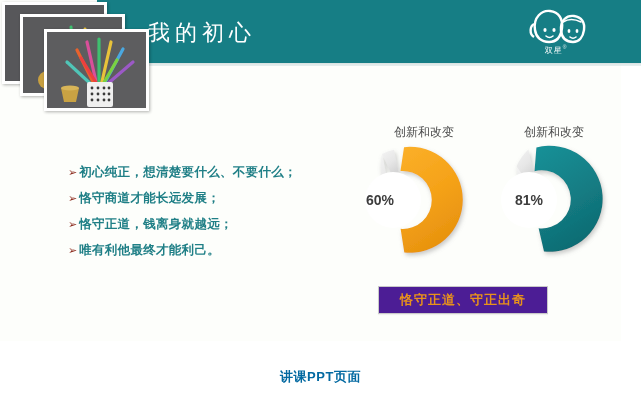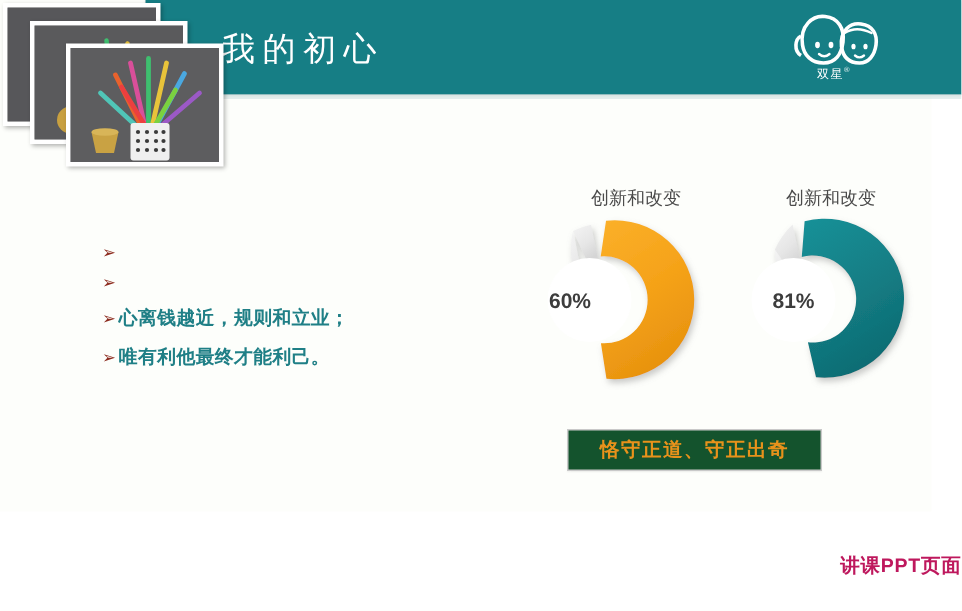"初心纯正，想清楚要什么、不要什么；" span.bullet-text { html: none -> <span>初心纯正，想清楚要什么、不要什么；</span> }
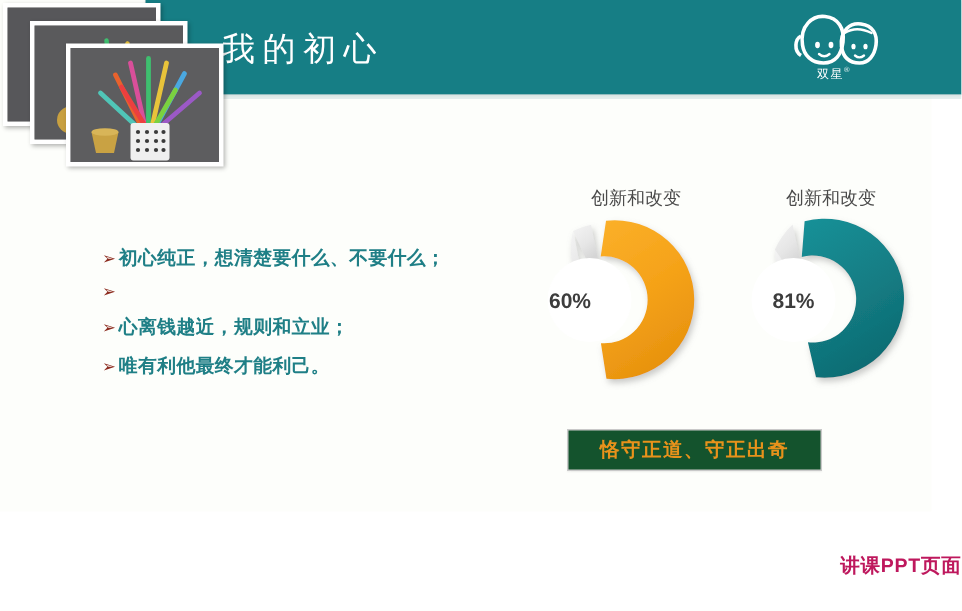"恪守商道才能长远发展；" span.bullet-text { html: none -> <span>恪守商道才能长远发展；</span> }
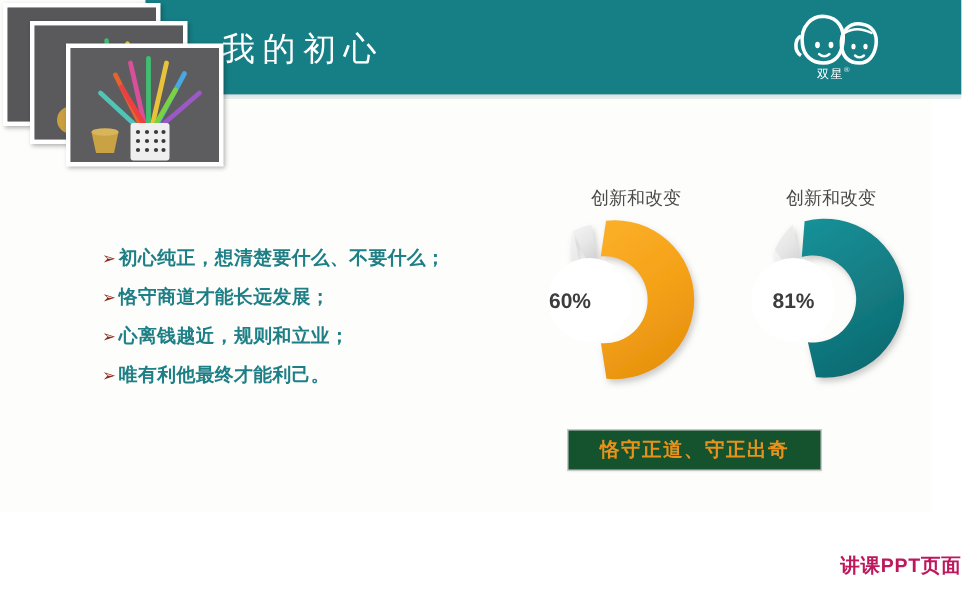"心离钱越近，规则和立业；" span.bullet-text { text: 心离钱越近，规则和立业 -> 恪守正道，钱离身就越远 }
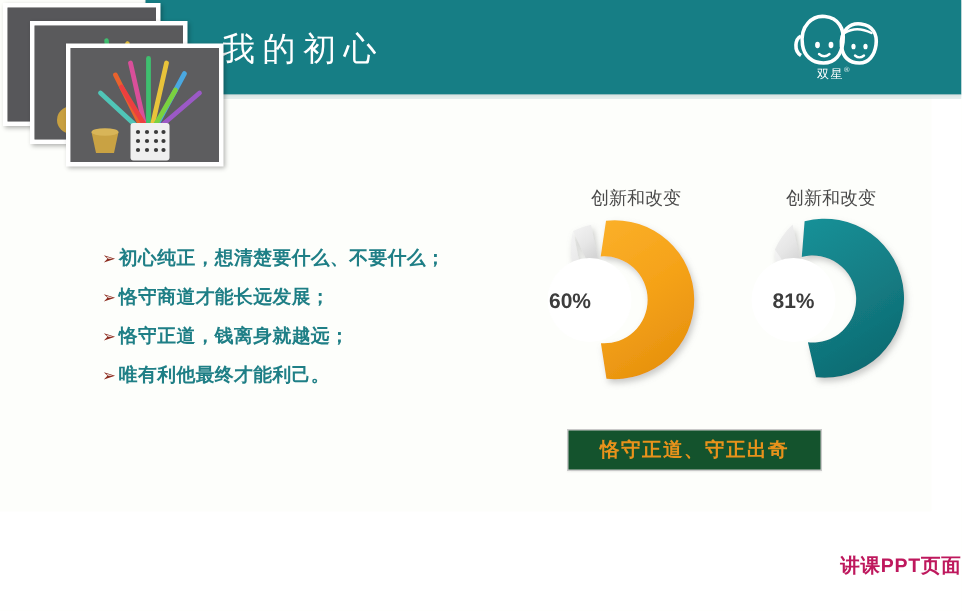"恪守正道、守正出奇" .callout { background: #14532d -> #4c1d95 }
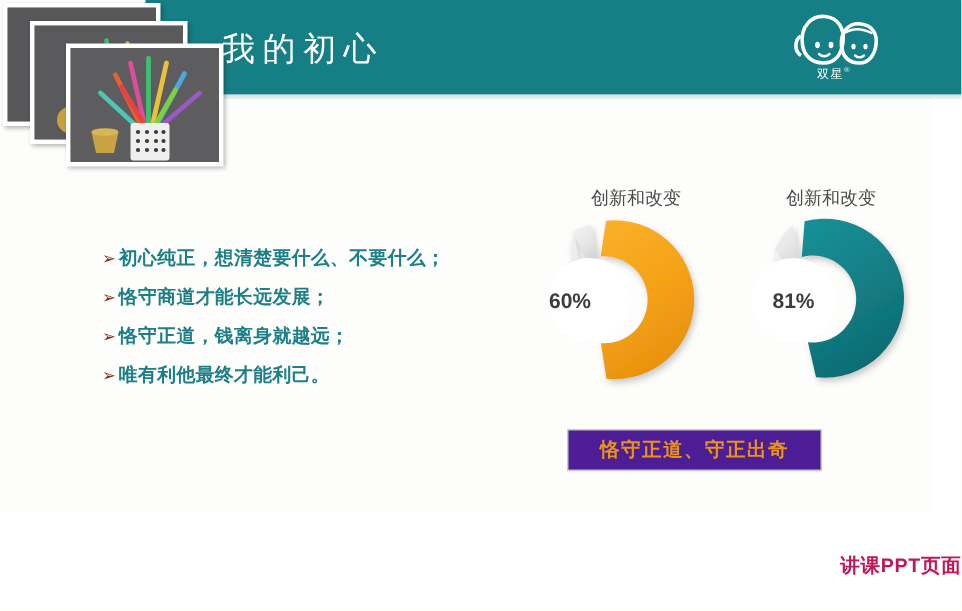"讲课PPT页面" .watermark { color: #be185d -> #0369a1; text-align: right -> center }
